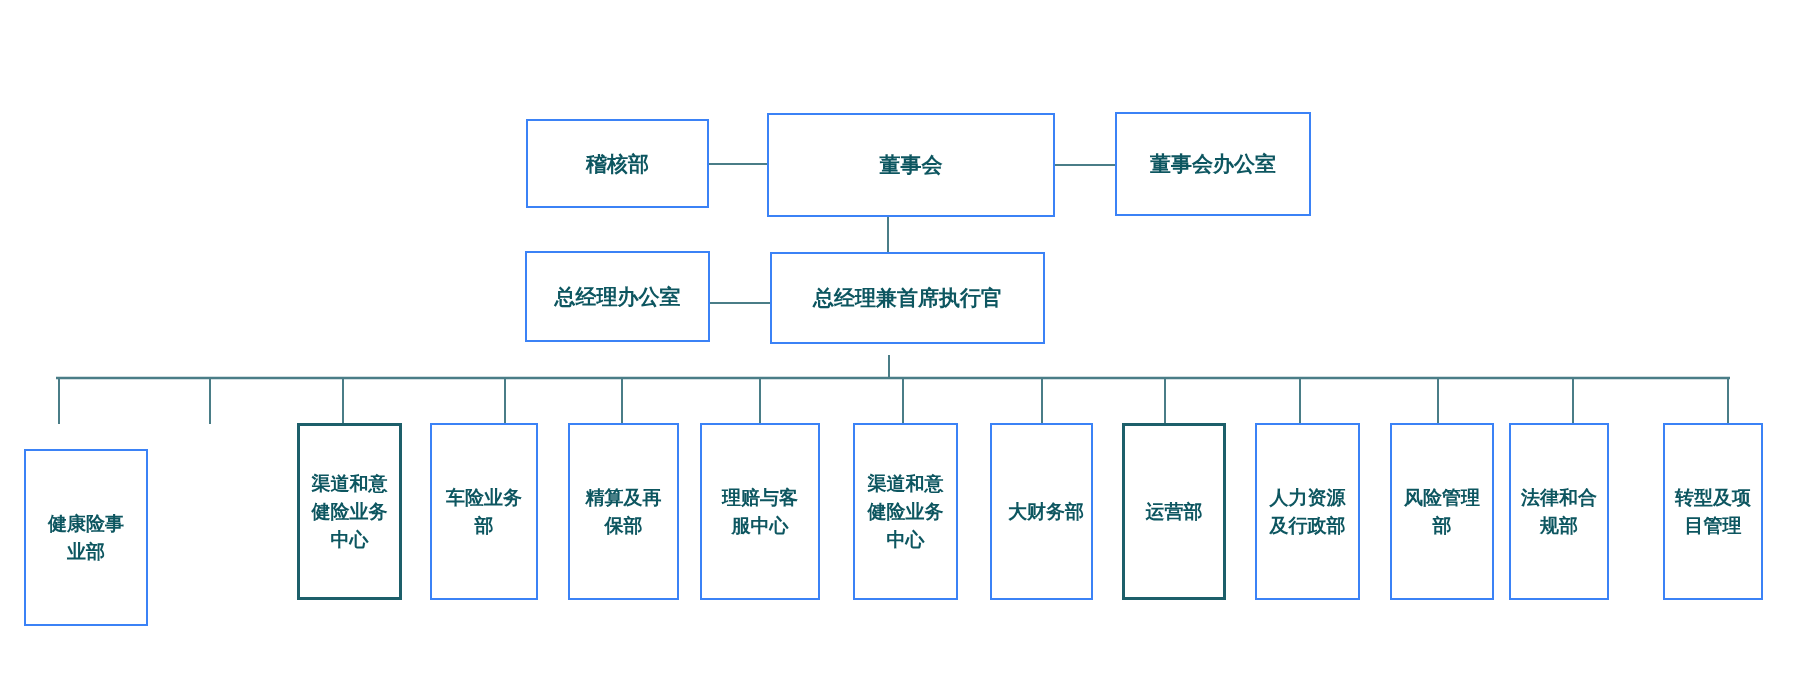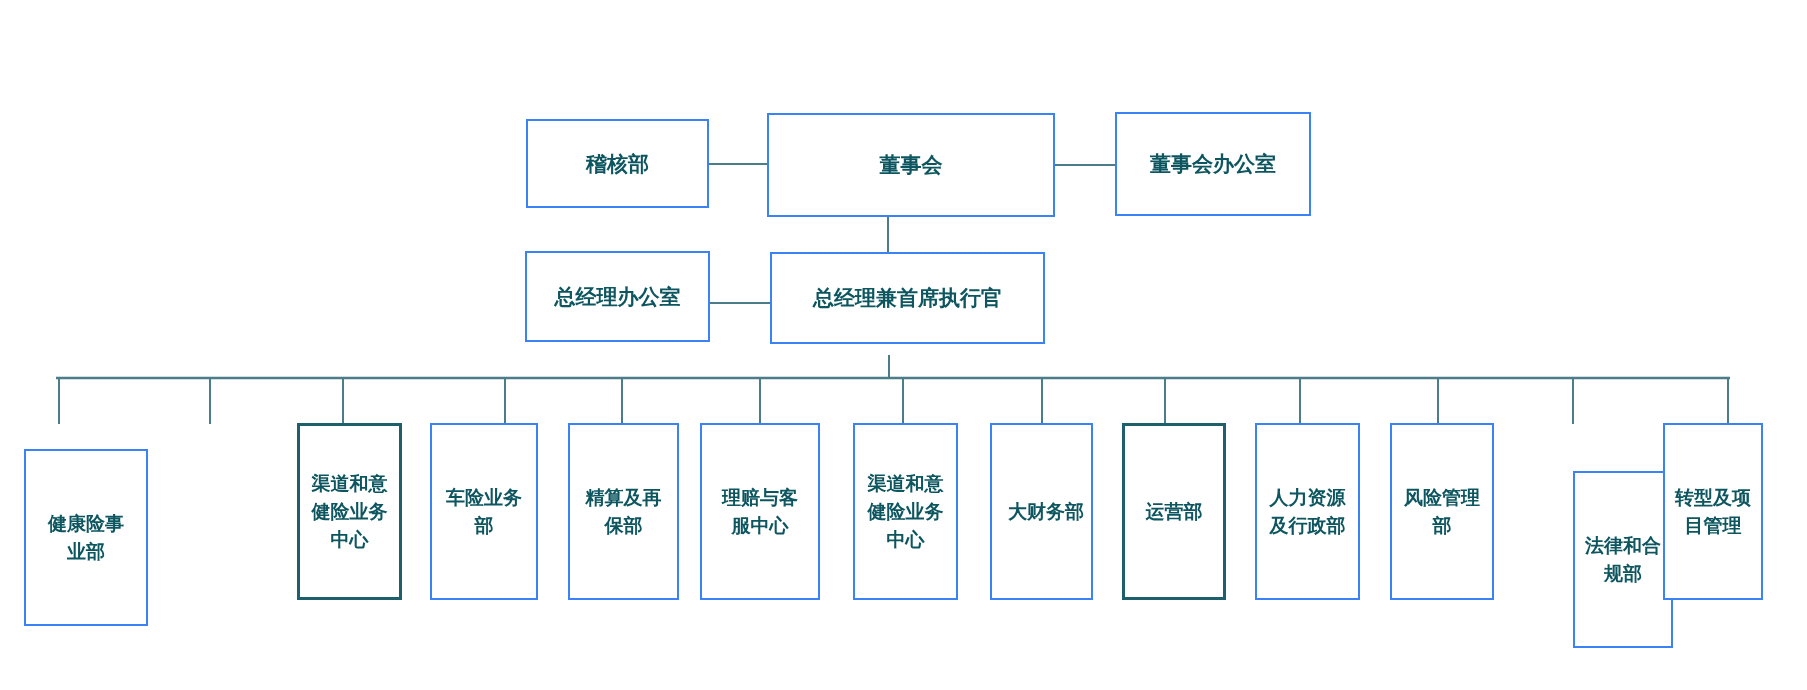"法律和合规部" div.node { left: 1573px -> 1509px; margin-top: 48px -> none }
